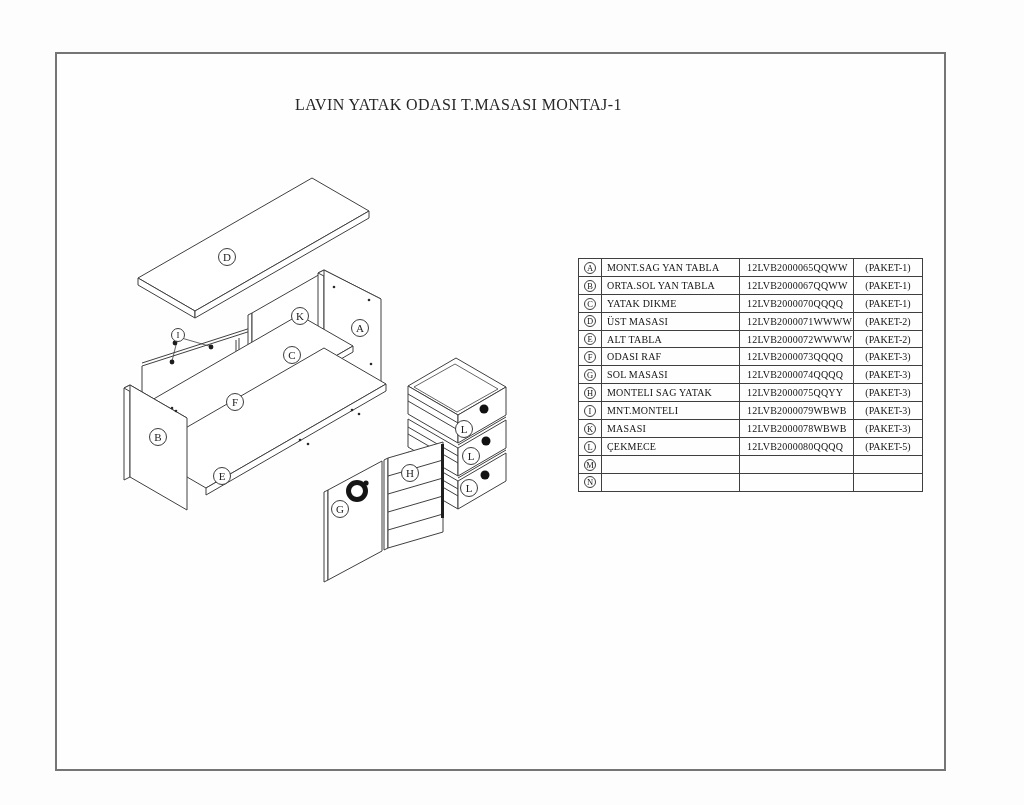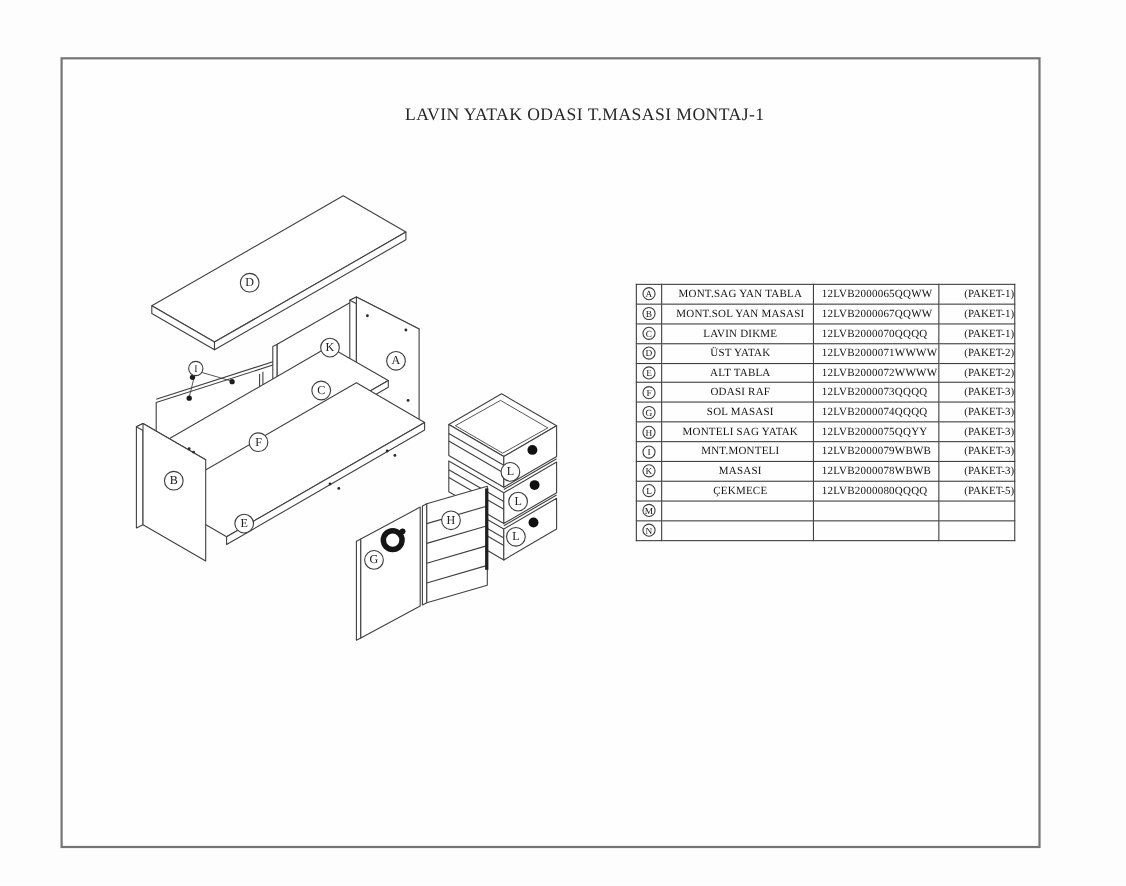"LAVIN YATAK ODASI T.MASASI MONTAJ-1" .title { text-align: right -> left }
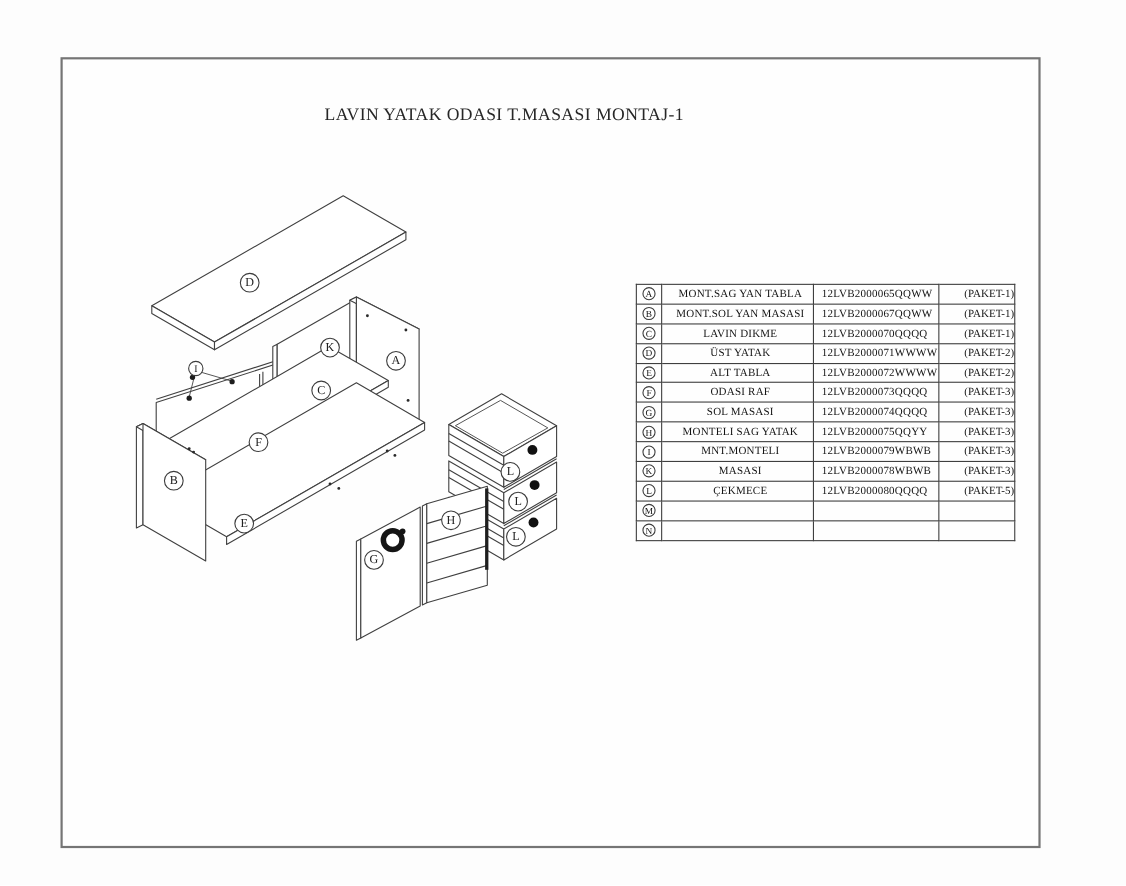"MONT.SAG YAN TABLA" .parts td.c-name { text-align: center -> none }
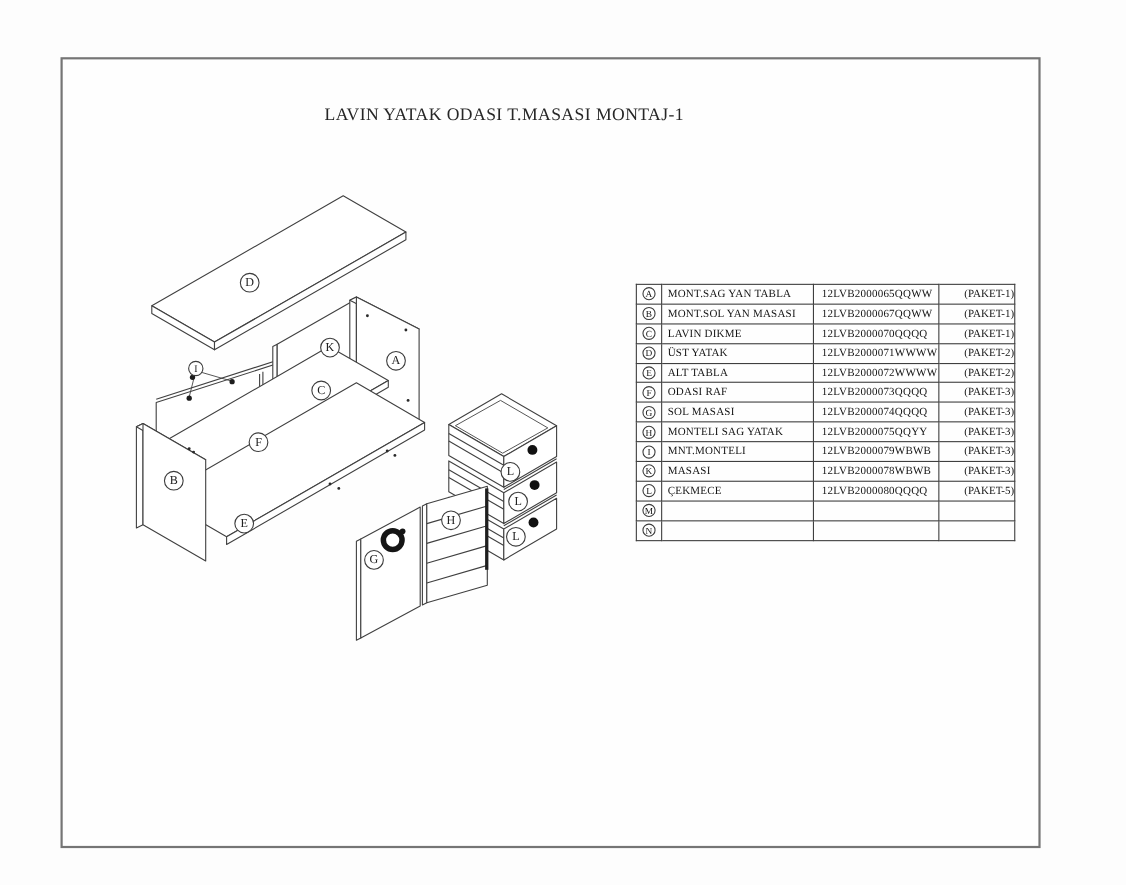"(PAKET-1)" .parts td.c-paket { text-align: right -> center }
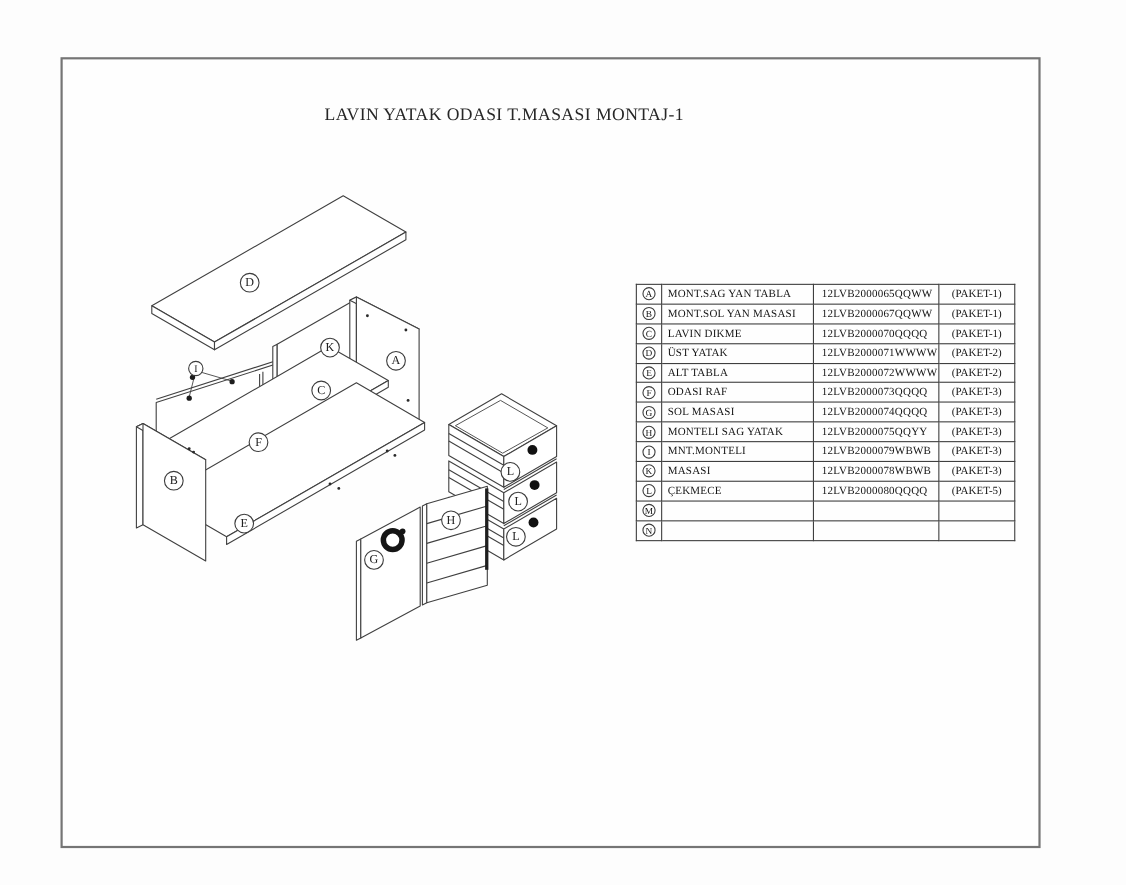"MONT.SOL YAN MASASI" td.c-name { text: MONT.SOL YAN MASASI -> ORTA.SOL YAN TABLA }
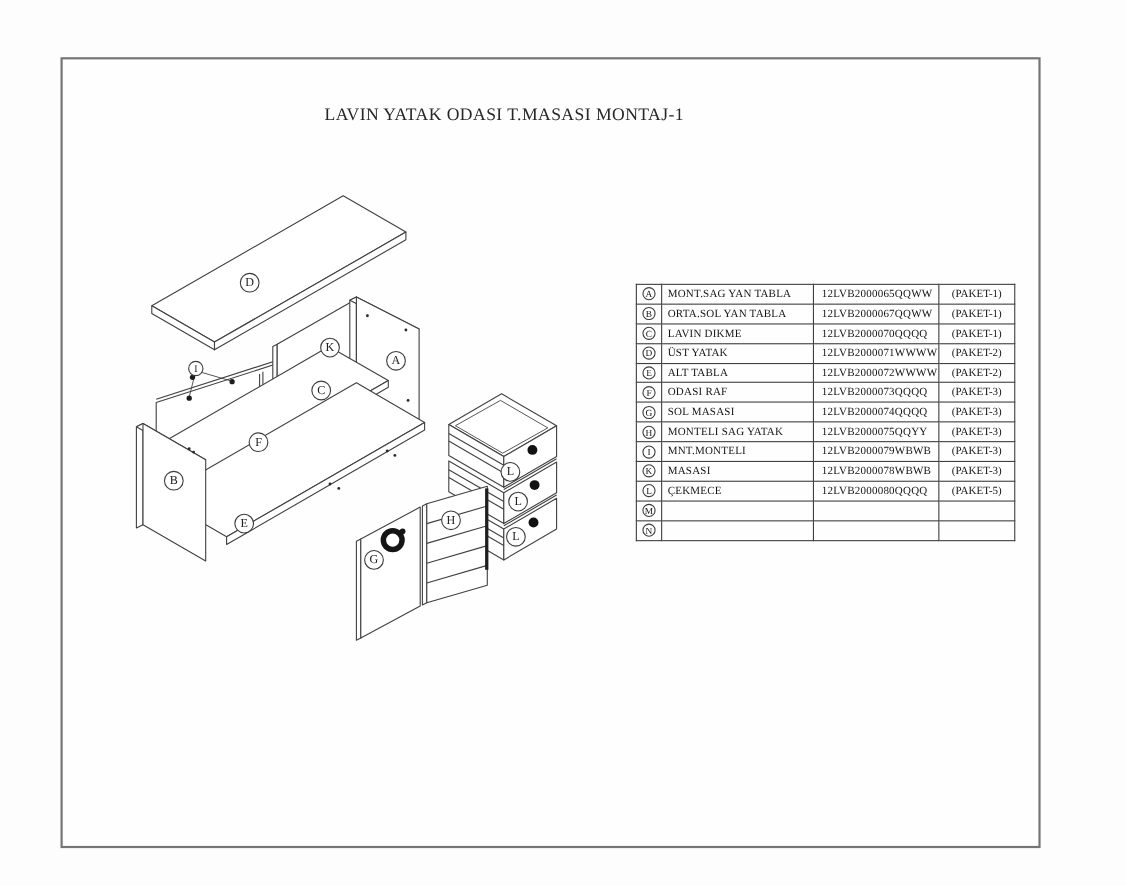"LAVIN DIKME" td.c-name { text: LAVIN -> YATAK }
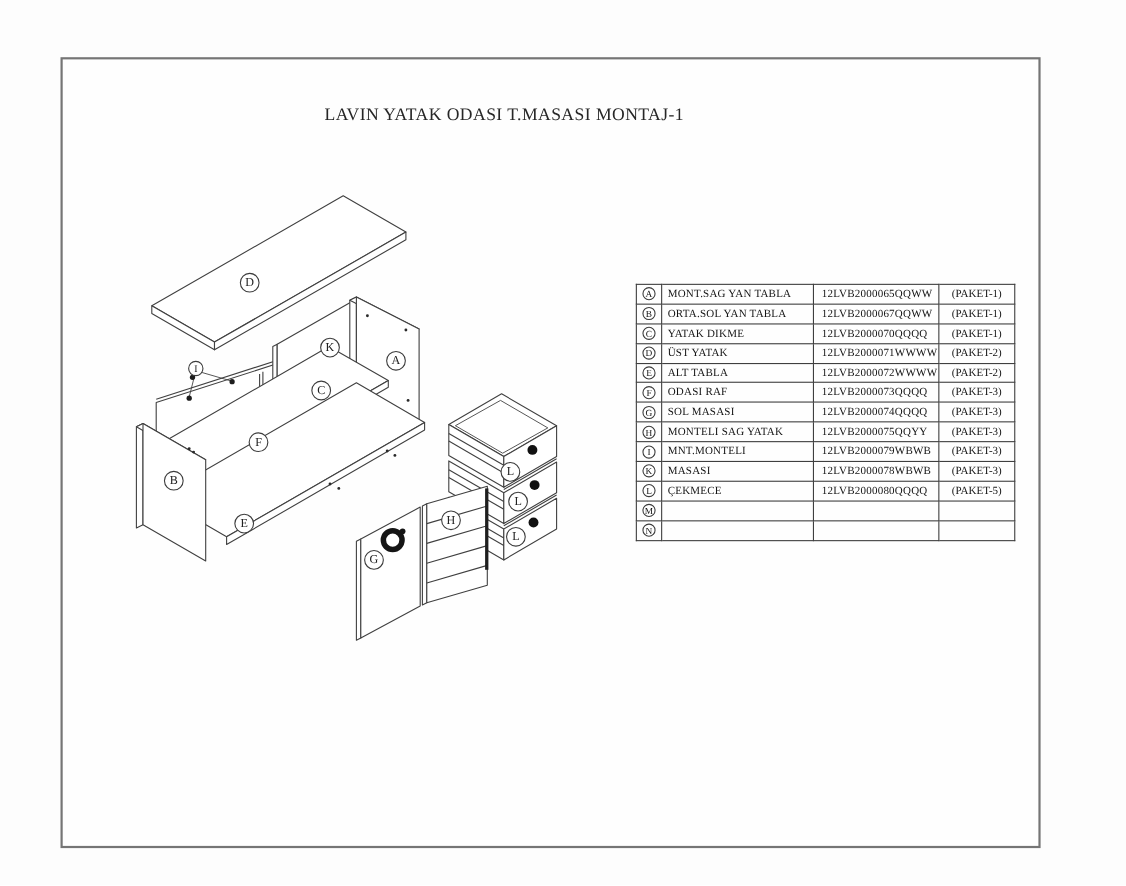"ÜST YATAK" td.c-name { text: YATAK -> MASASI }
